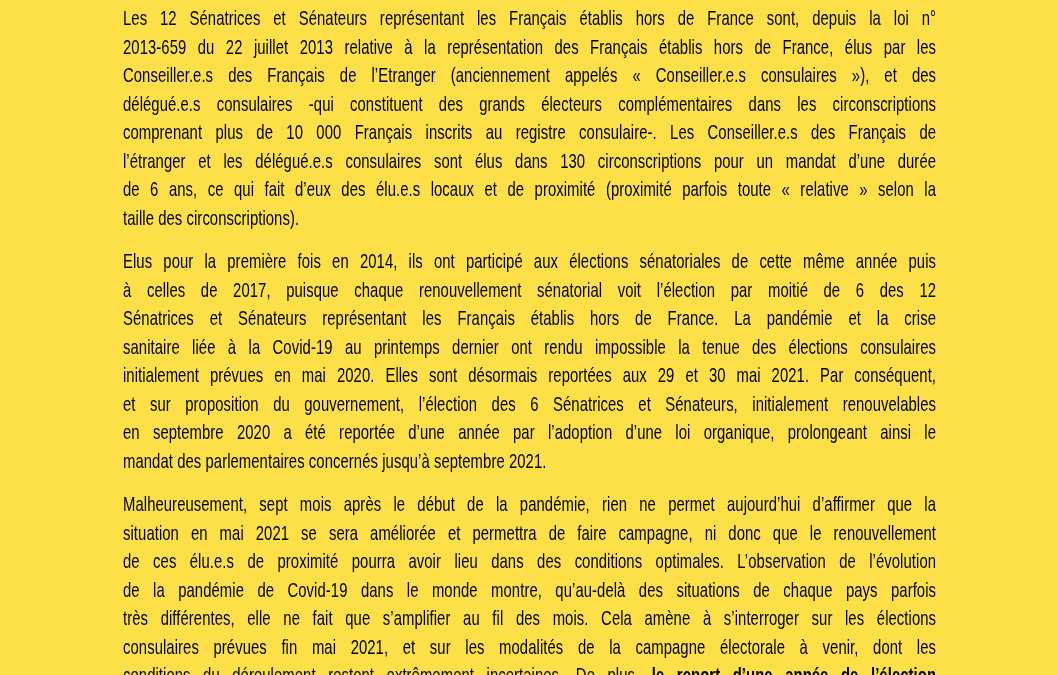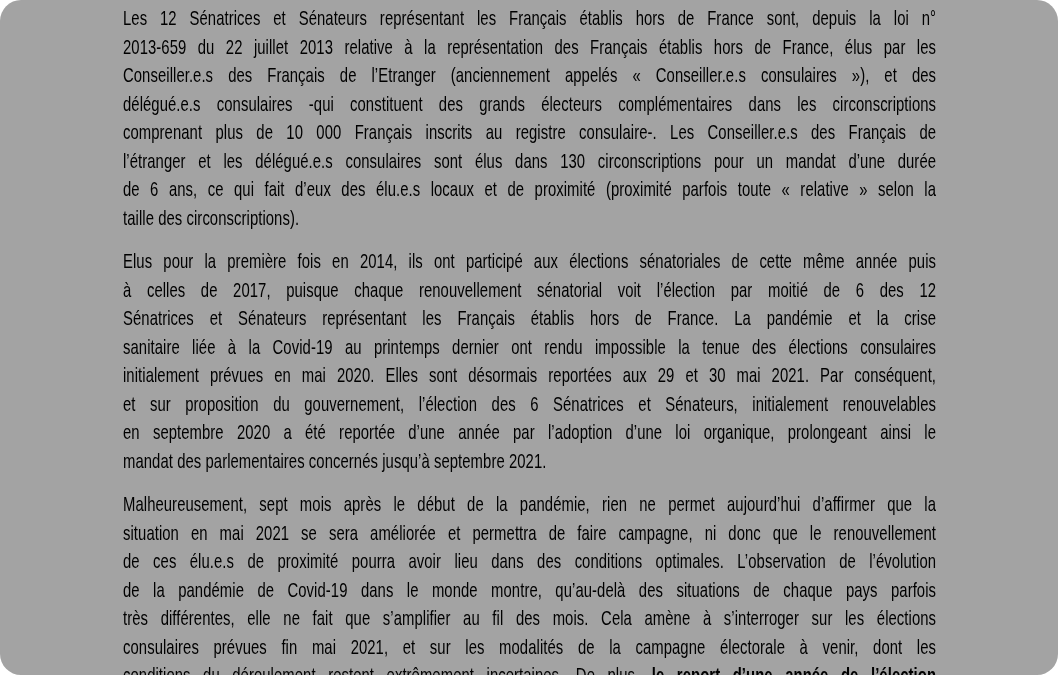"Les 12 Sénatrices et Sénateurs" .page { background: #a3a3a3 -> #fde047; border-radius: 21px -> none }
